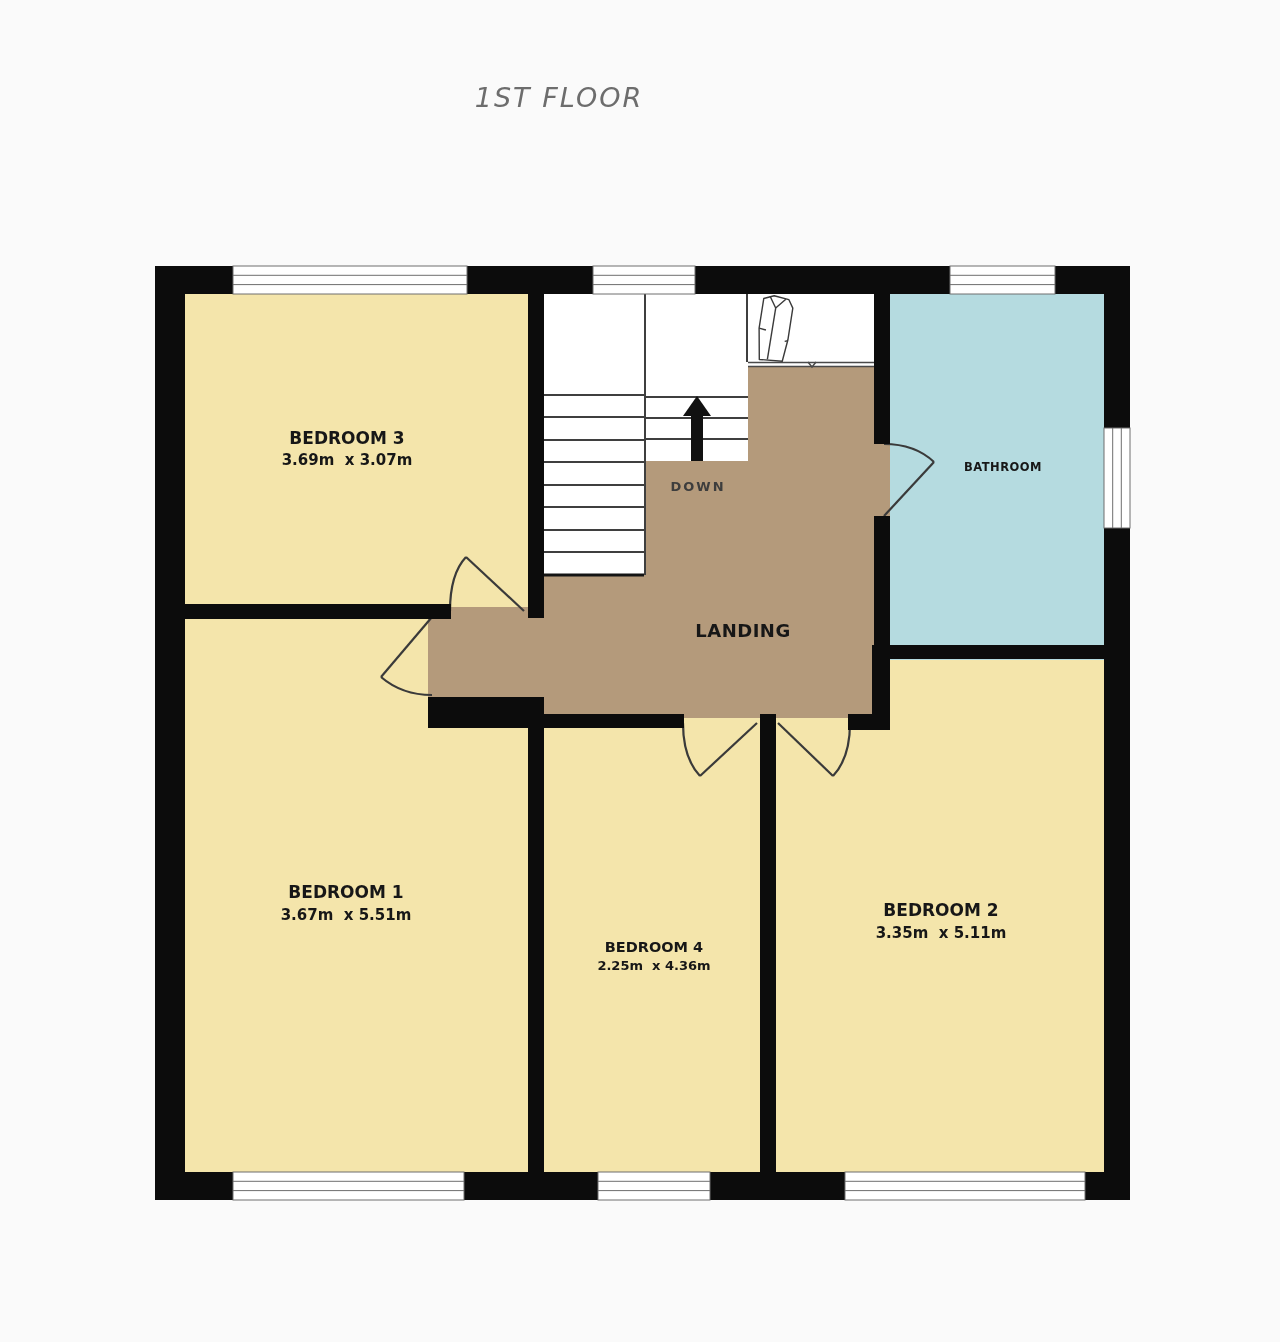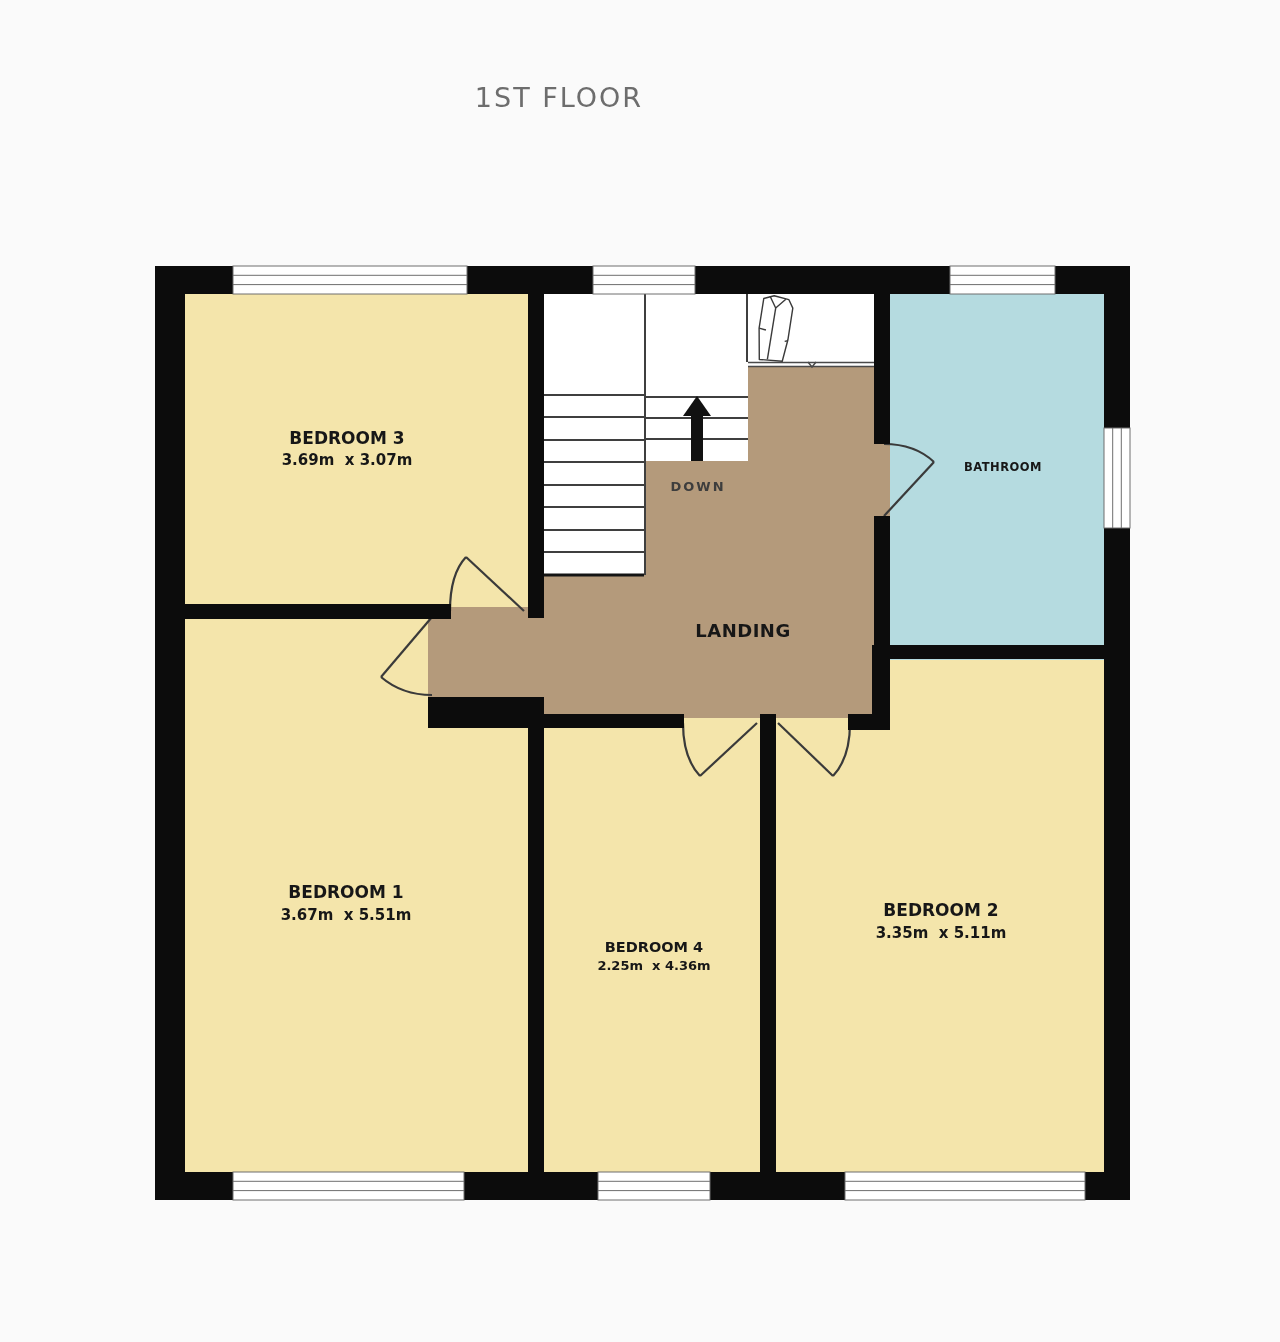"1ST FLOOR" .plan-title { font-style: none -> italic }
